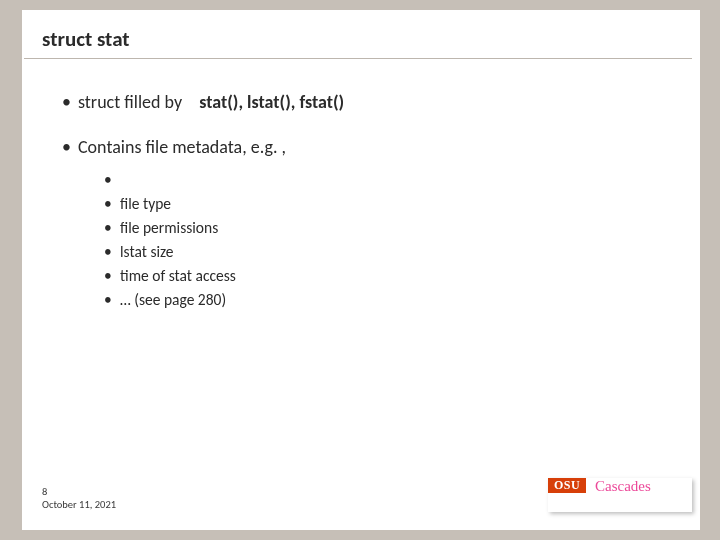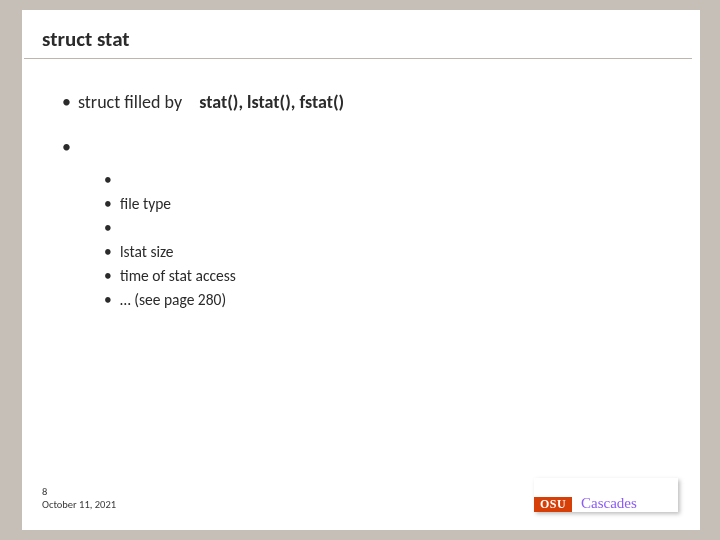"Contains file metadata, e.g. ," span { html: none -> <span> <span>Contains file metadata, e.g. ,</span><span></span> </span> }
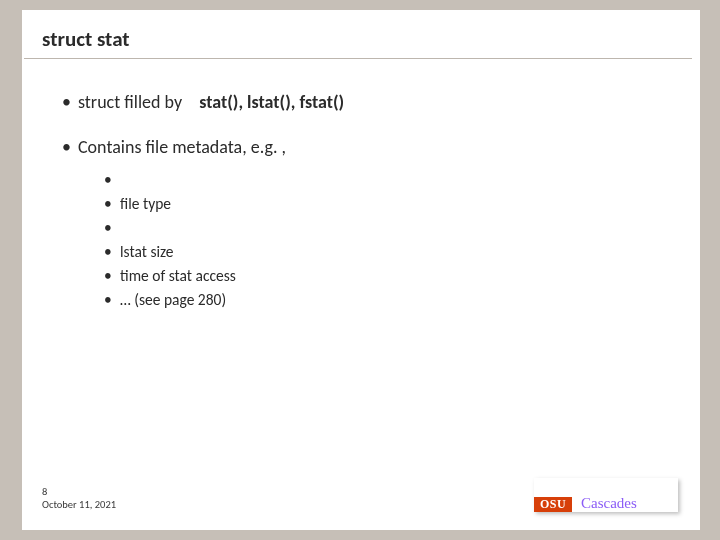"file permissions" span { html: none -> <span>file permissions</span> }
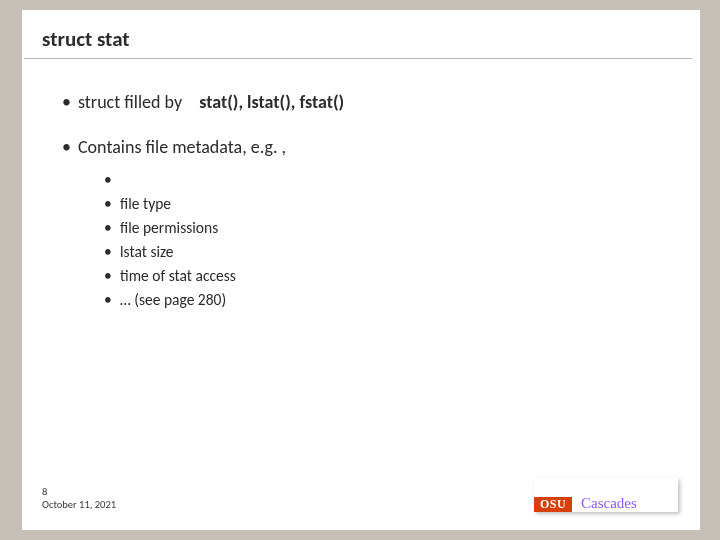"OSU" .logo { align-items: flex-end -> flex-start; right: 22px -> 8px }
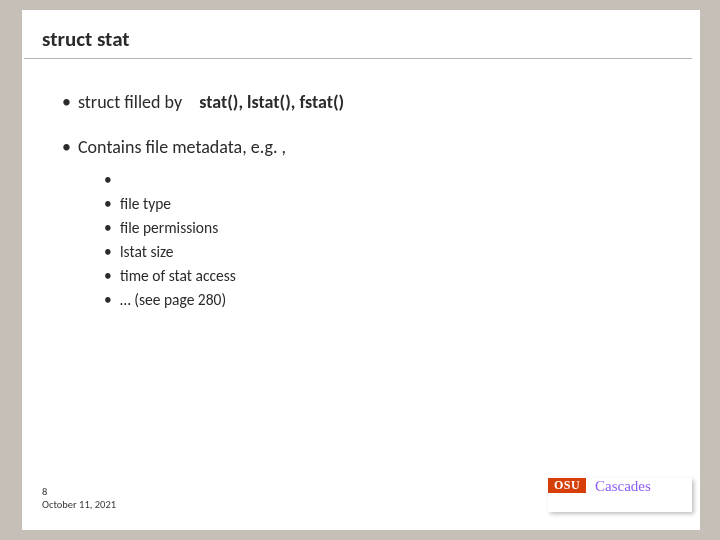"Cascades" .logo .cascades { color: #8b5cf6 -> #ec4899 }
